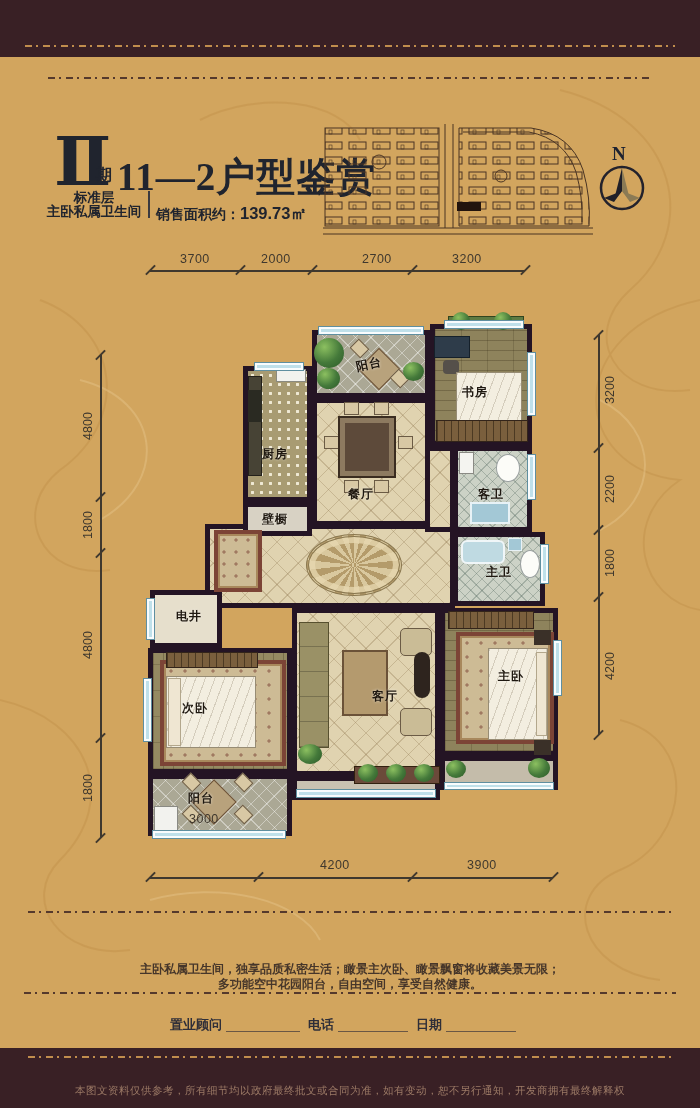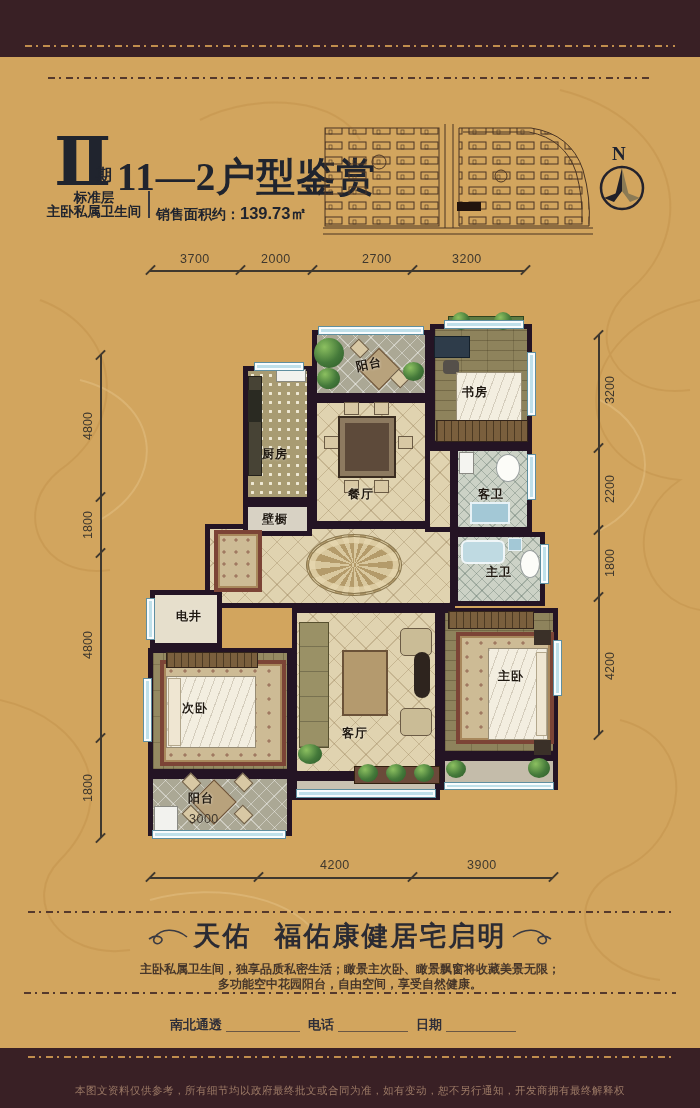"客厅" div.rlabel { padding-left: none -> 30px; top: 725px -> 688px }
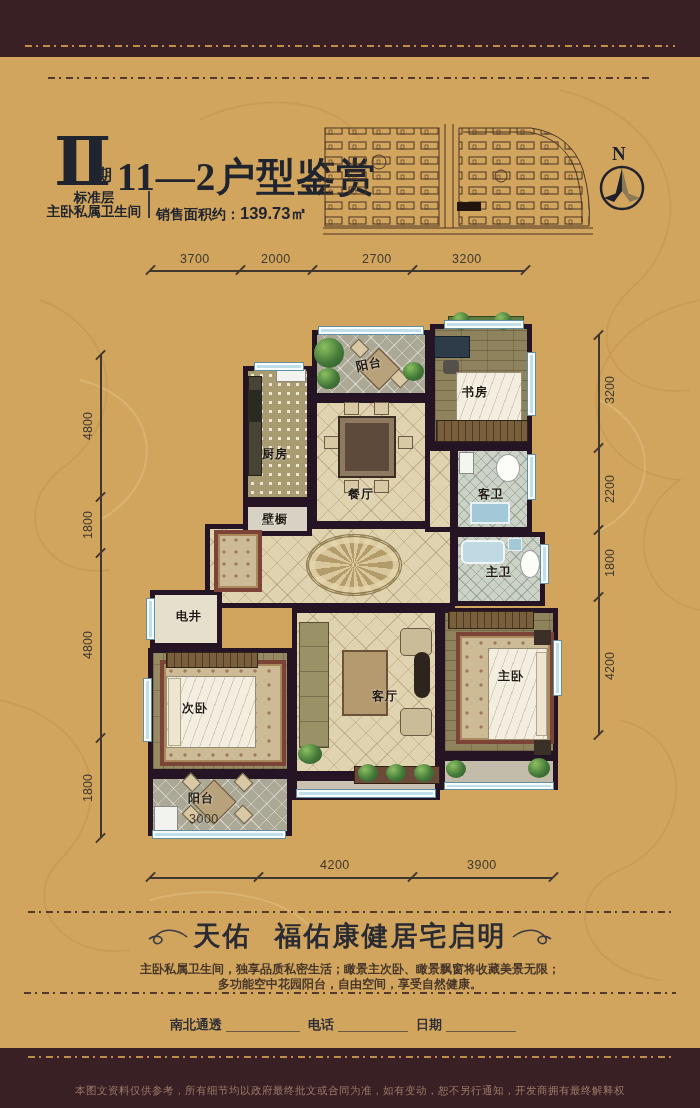"天佑 福佑康健居宅启明" div.footer-txt { html: <div> <svg> <path></path> </svg> <span>天佑</span> <span></span> <span>福佑康健居宅启明</span> <svg> <path></path> </svg> </div> -> none }
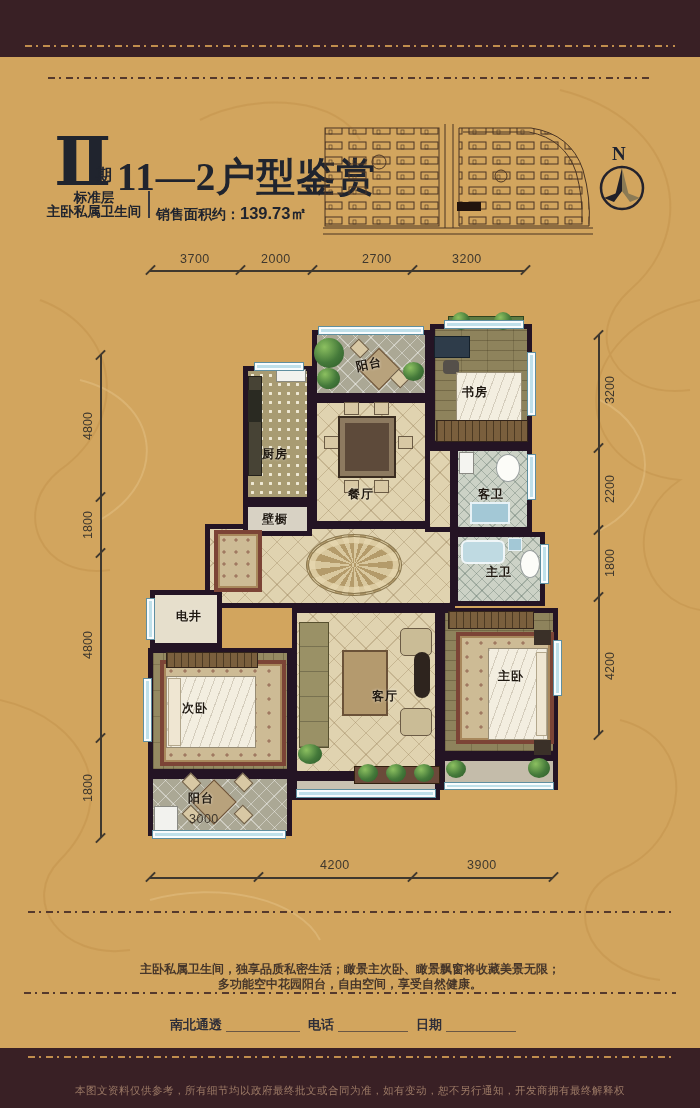"南北通透" div.abs { text: 南北通透 -> 置业顾问 }
